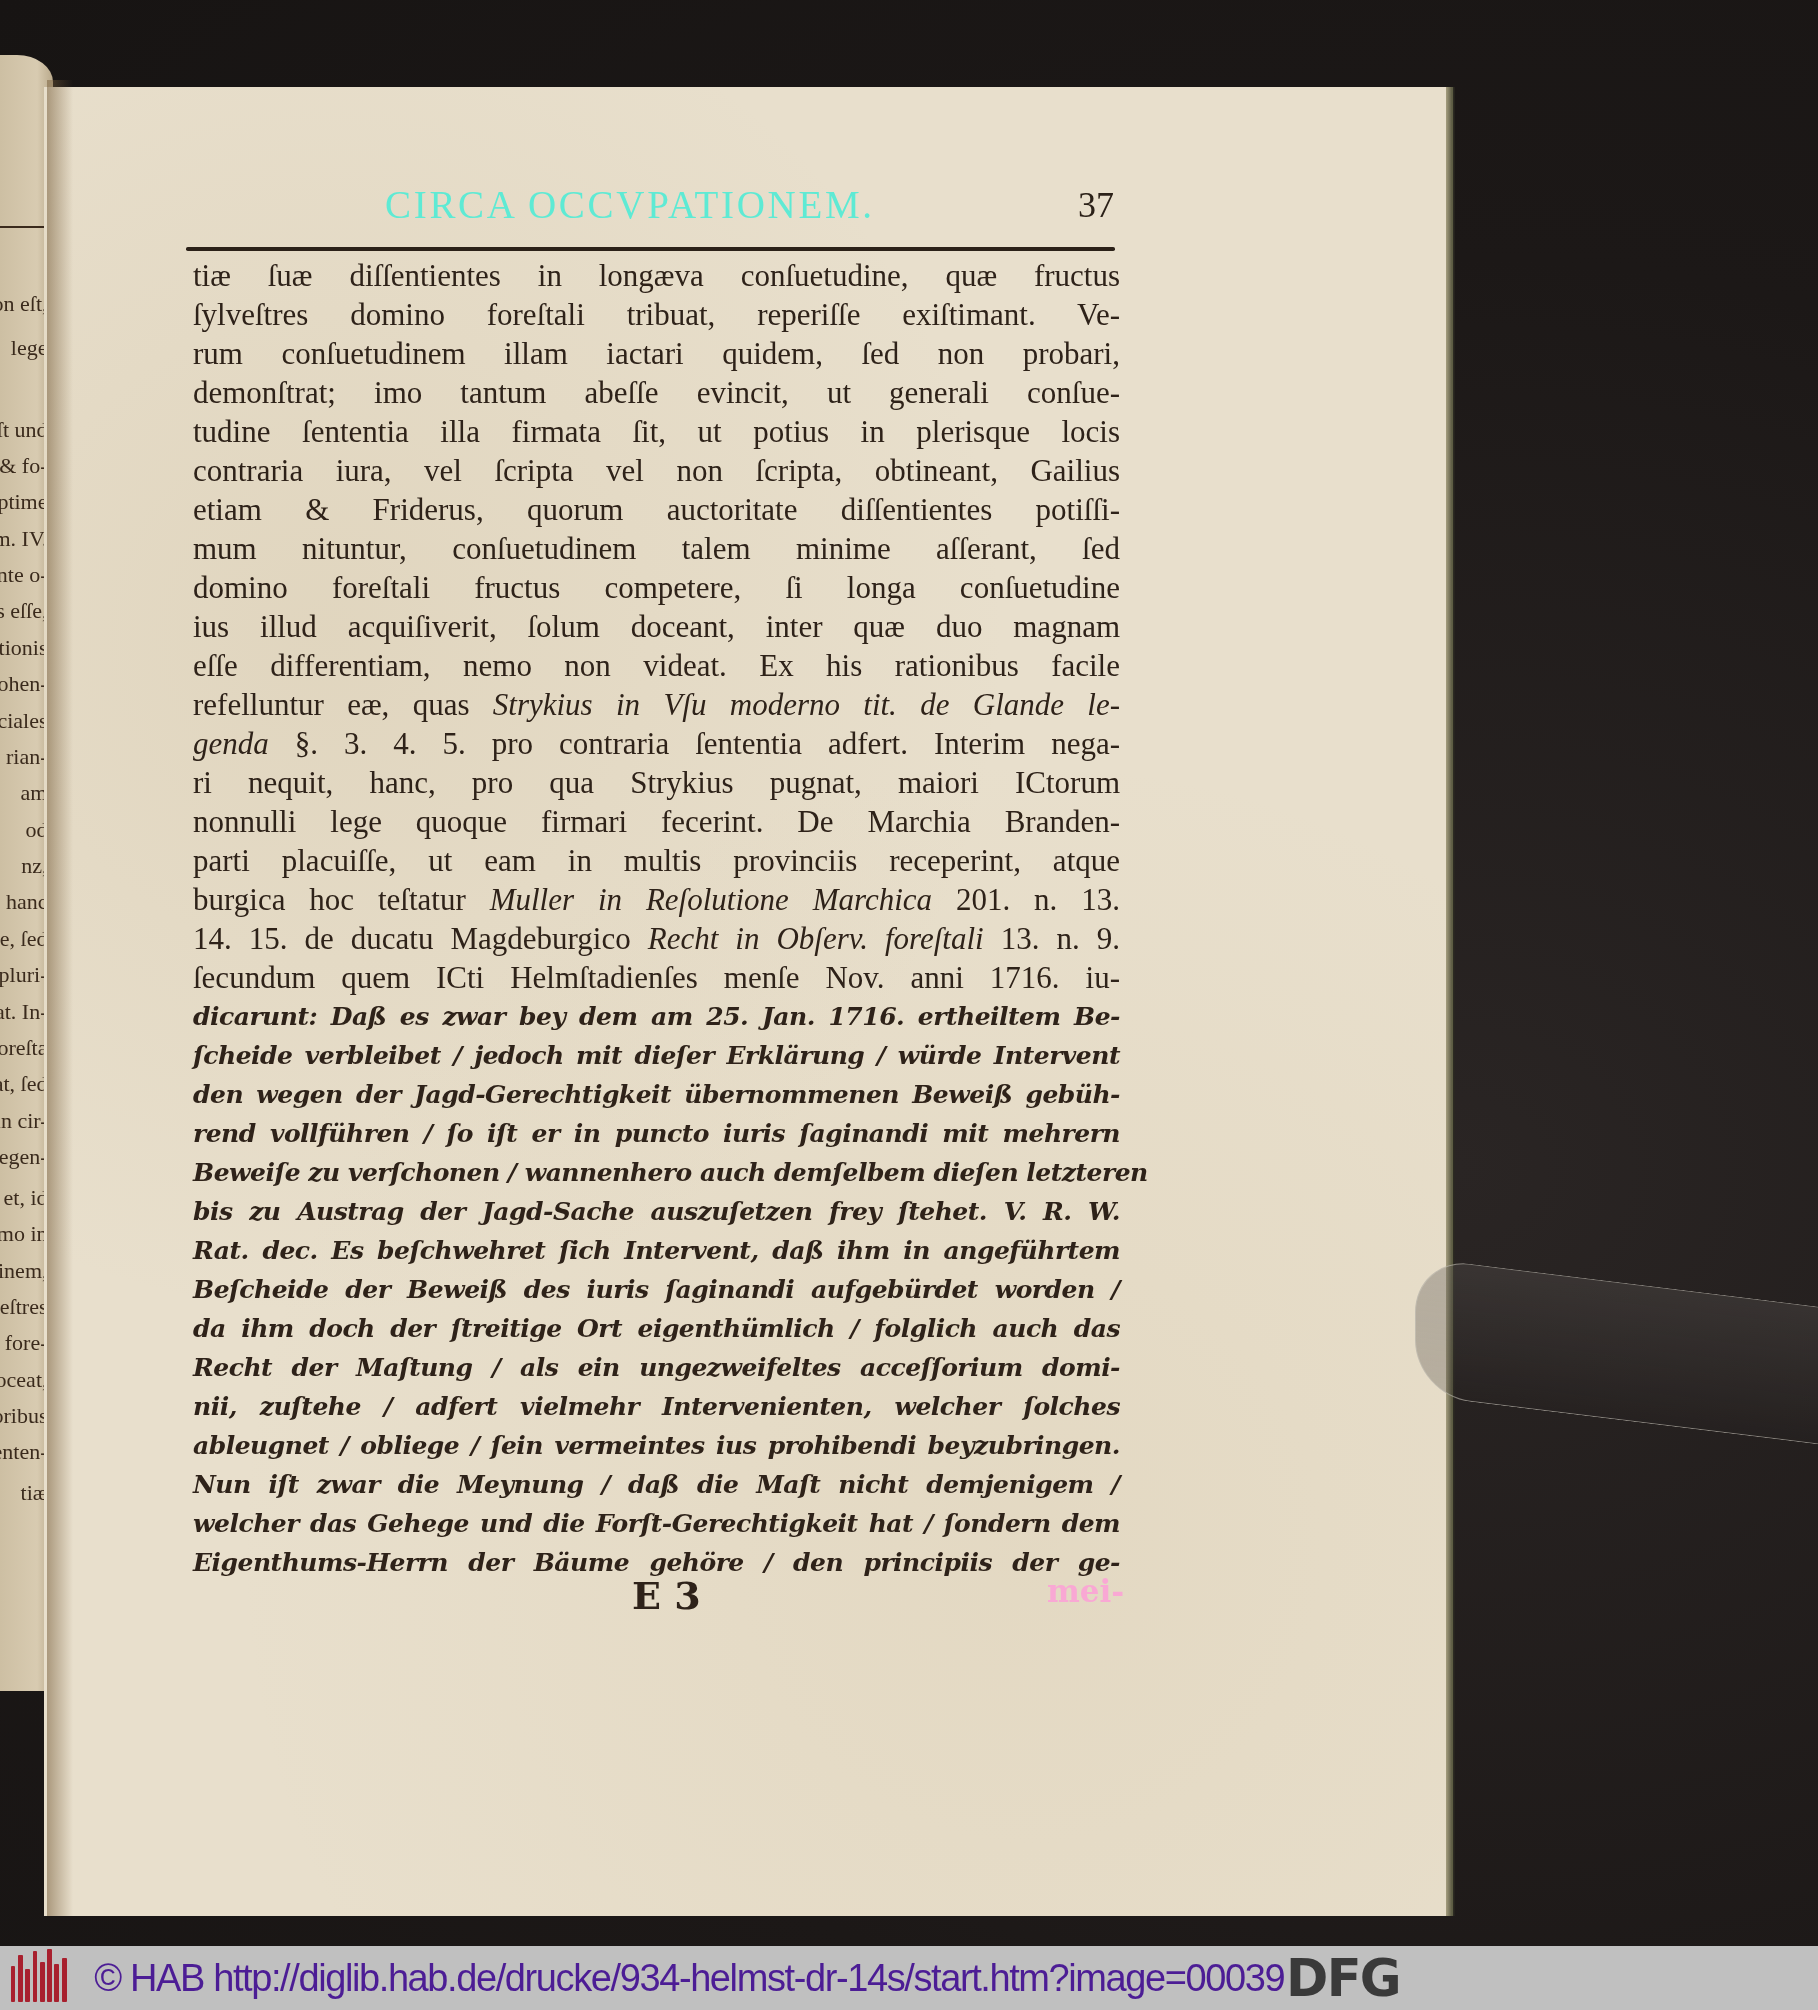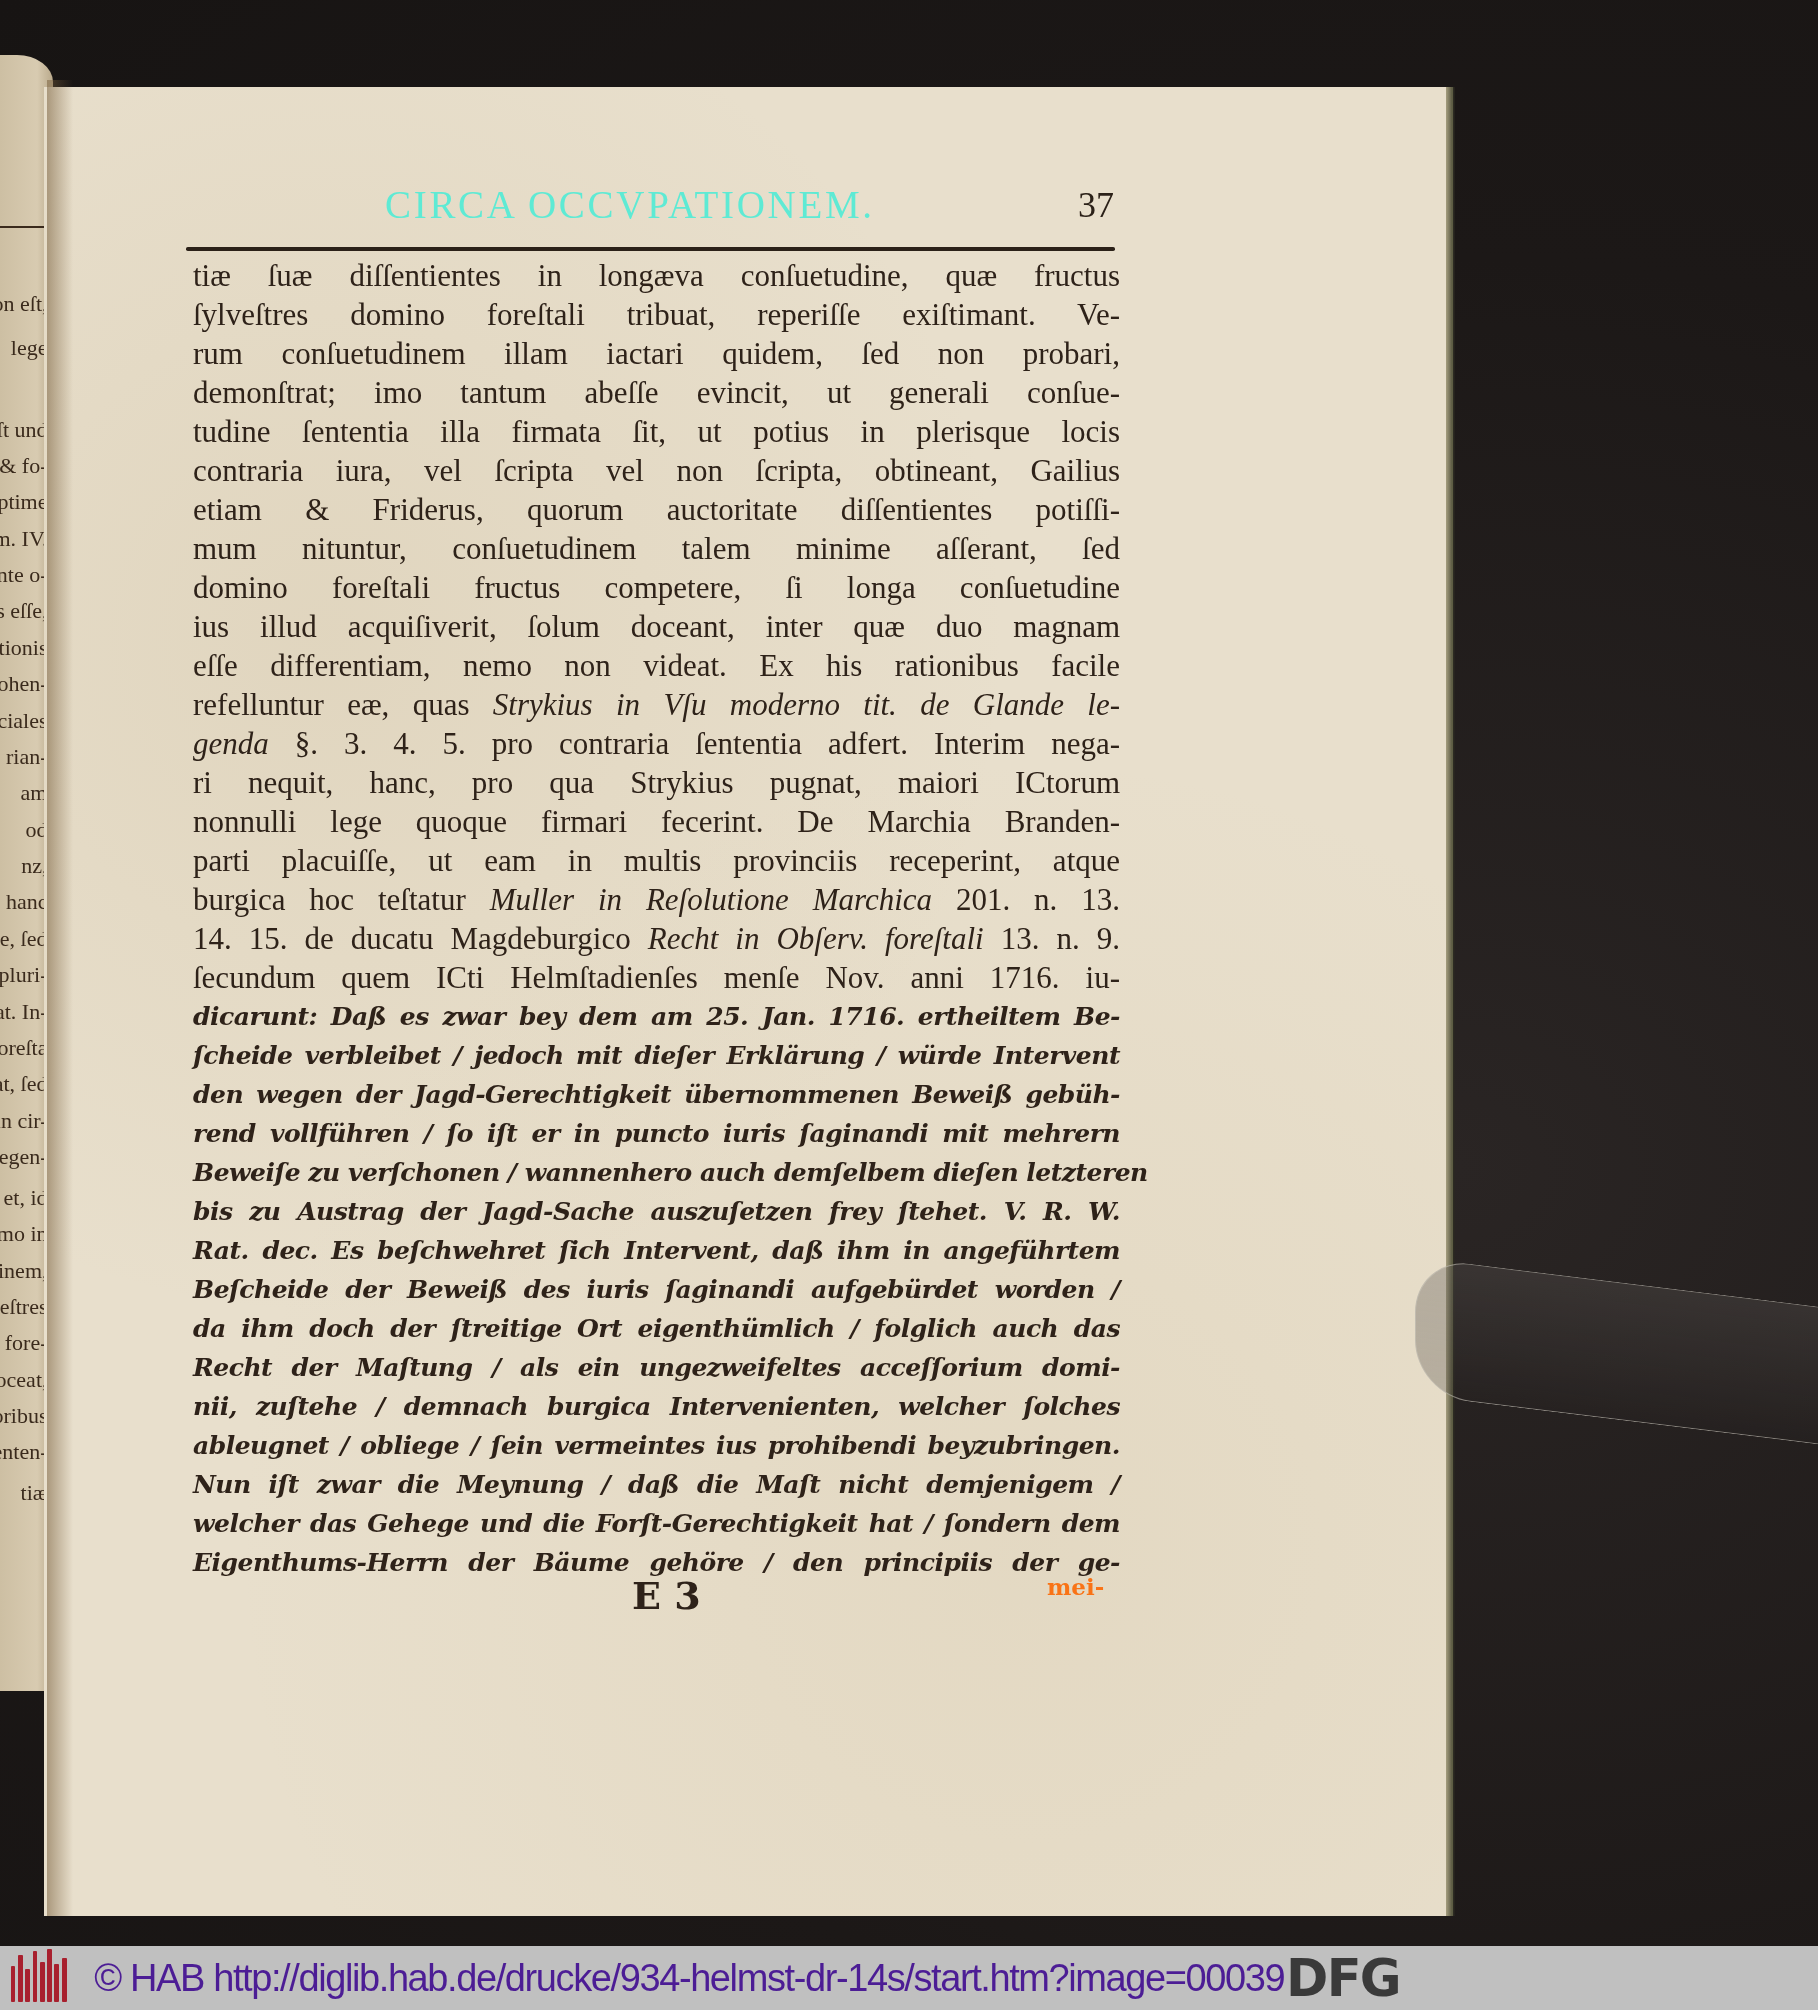"nii, zuſtehe / demnach burgica" div.line { text: demnach burgica -> adfert vielmehr }
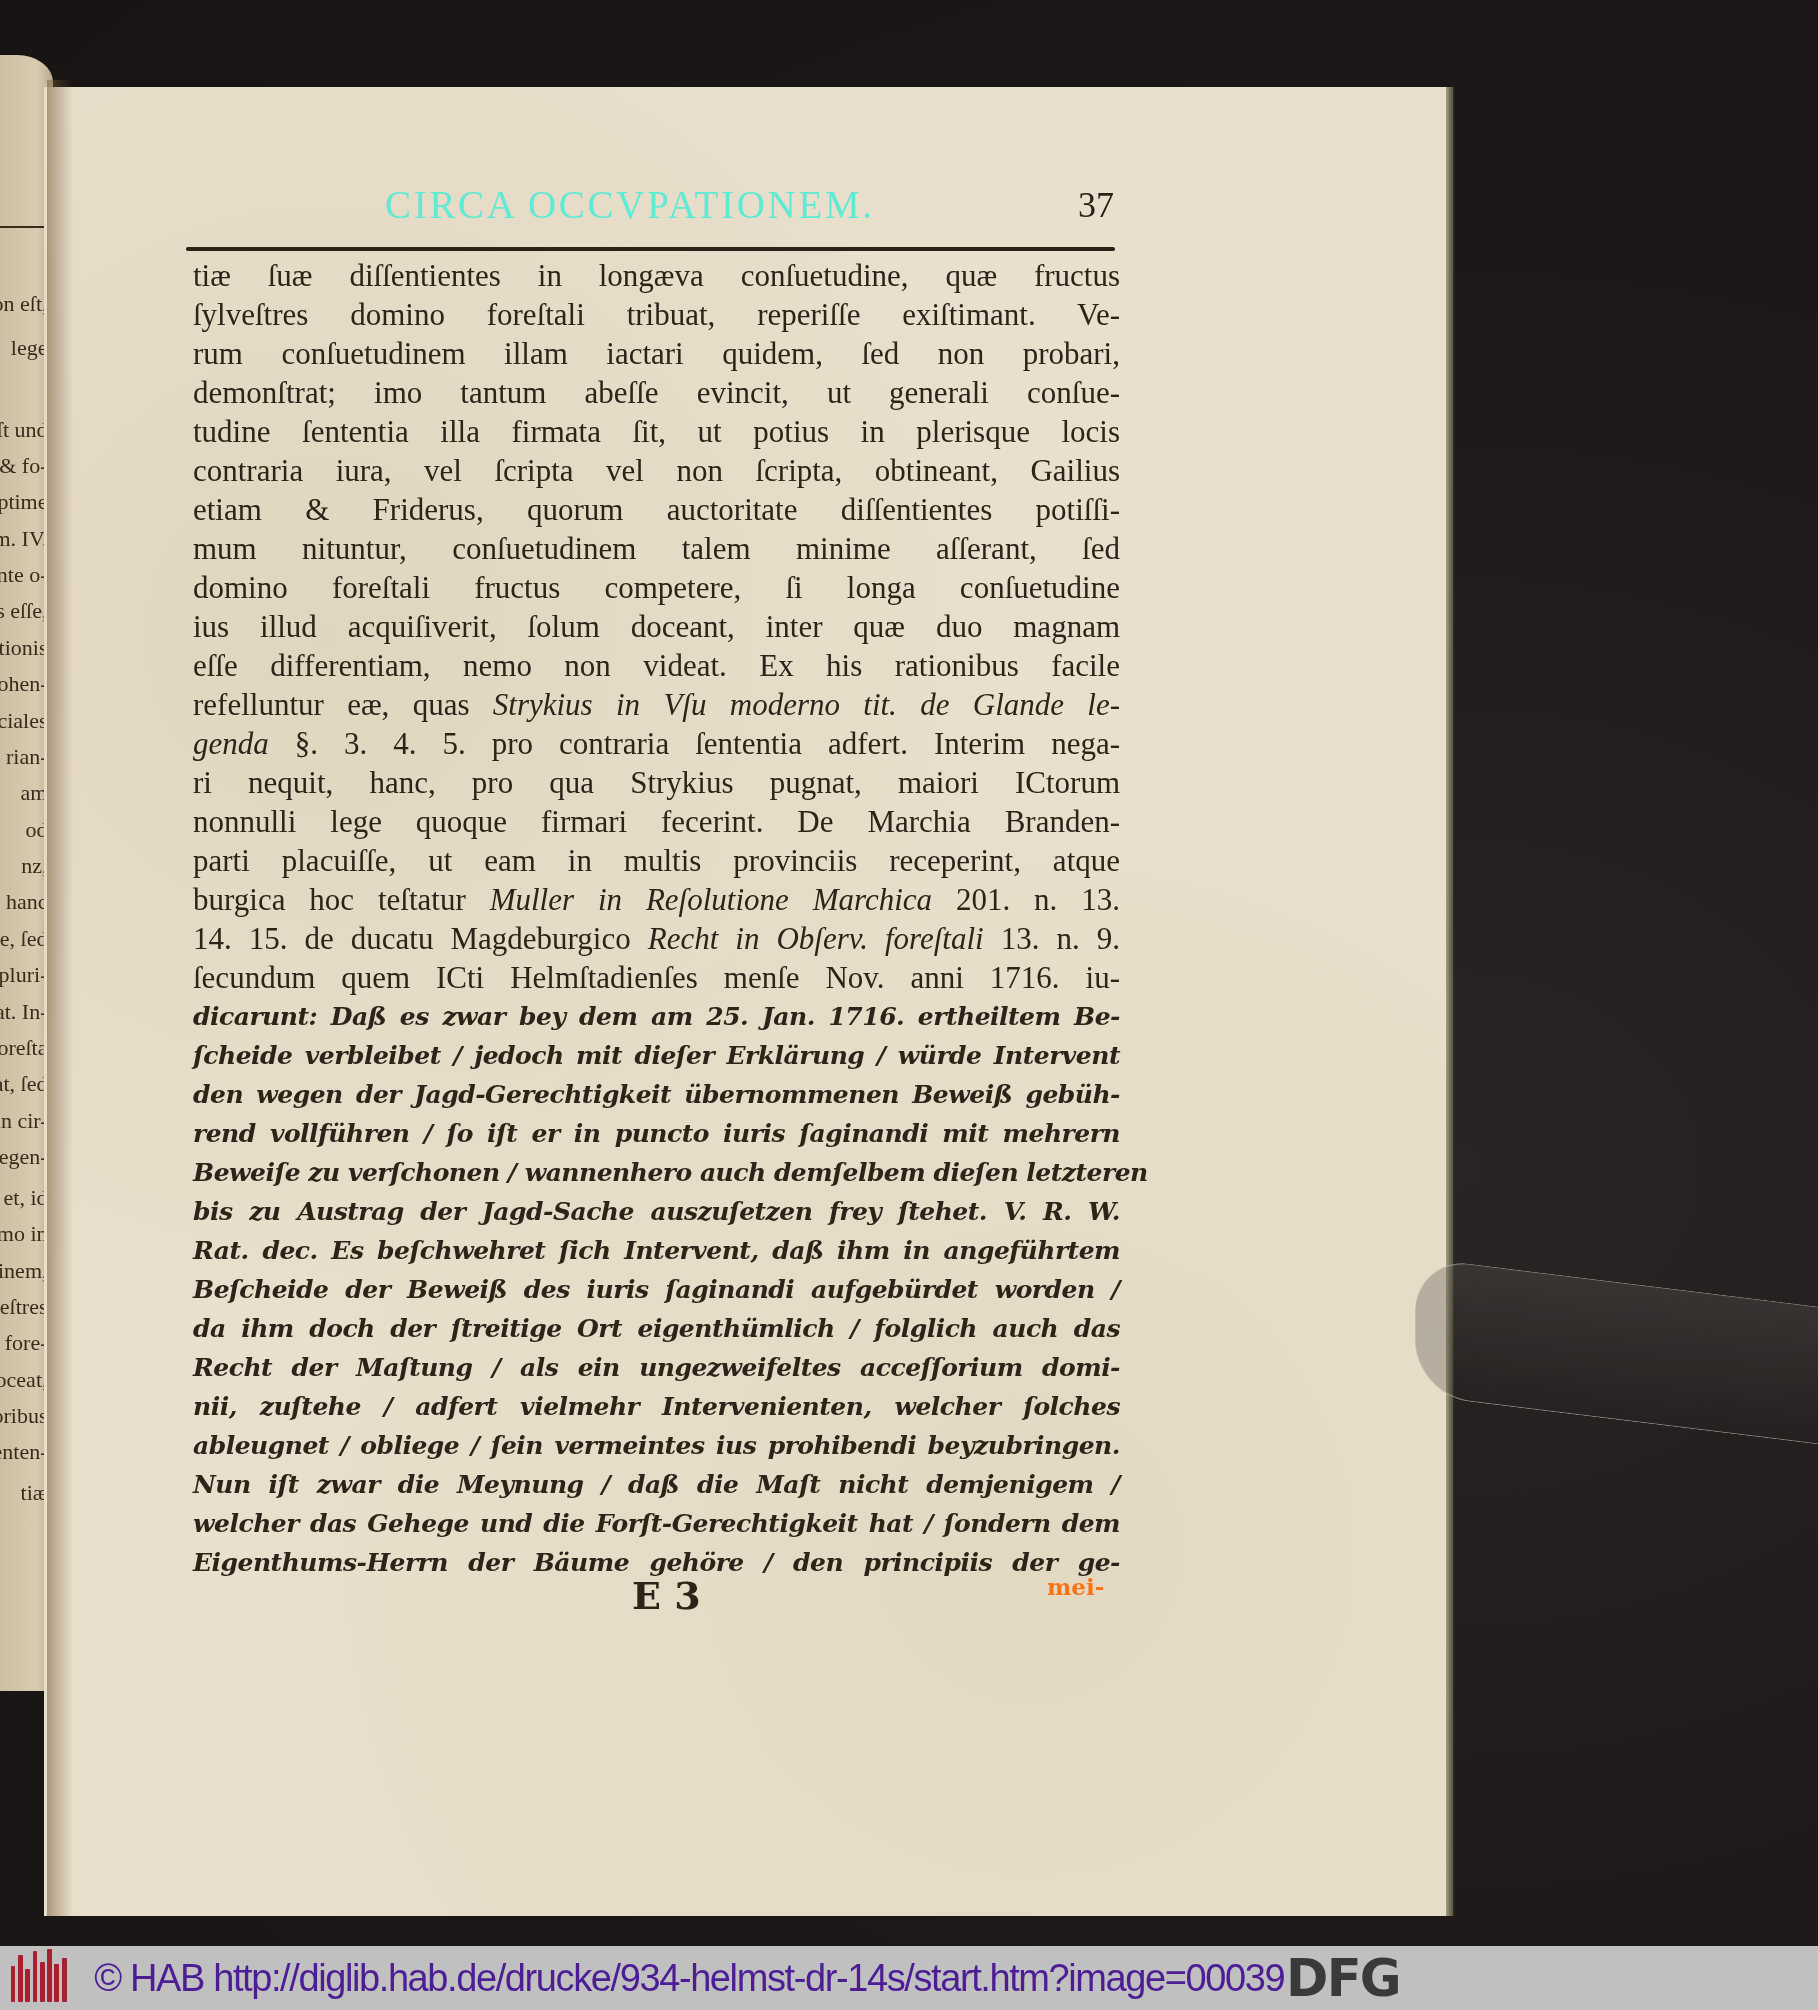"mei-" .catchword { color: #f97316 -> #f9a8d4; font-size: 23px -> 31px }
